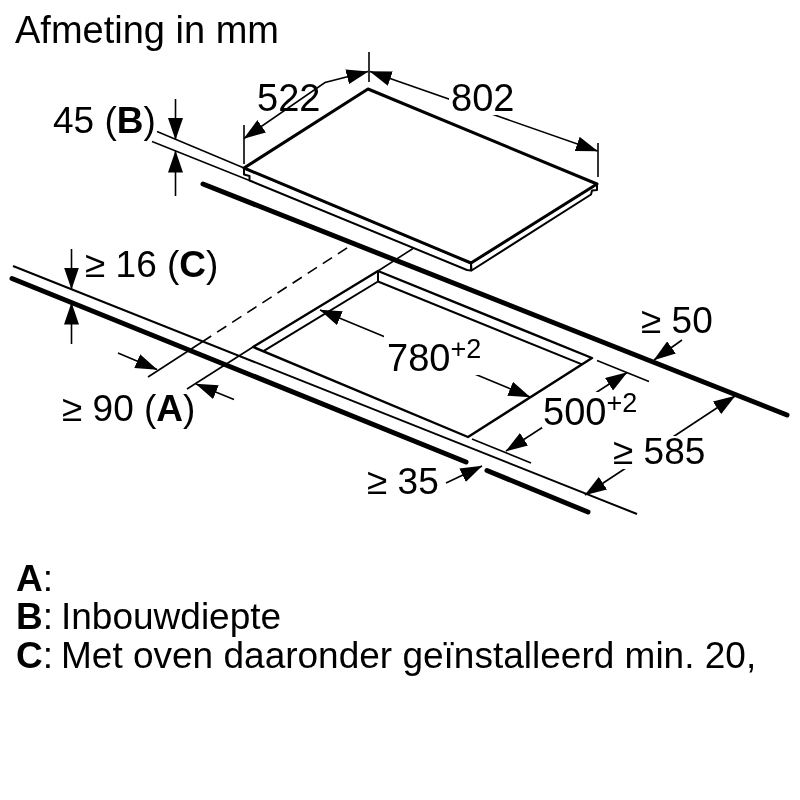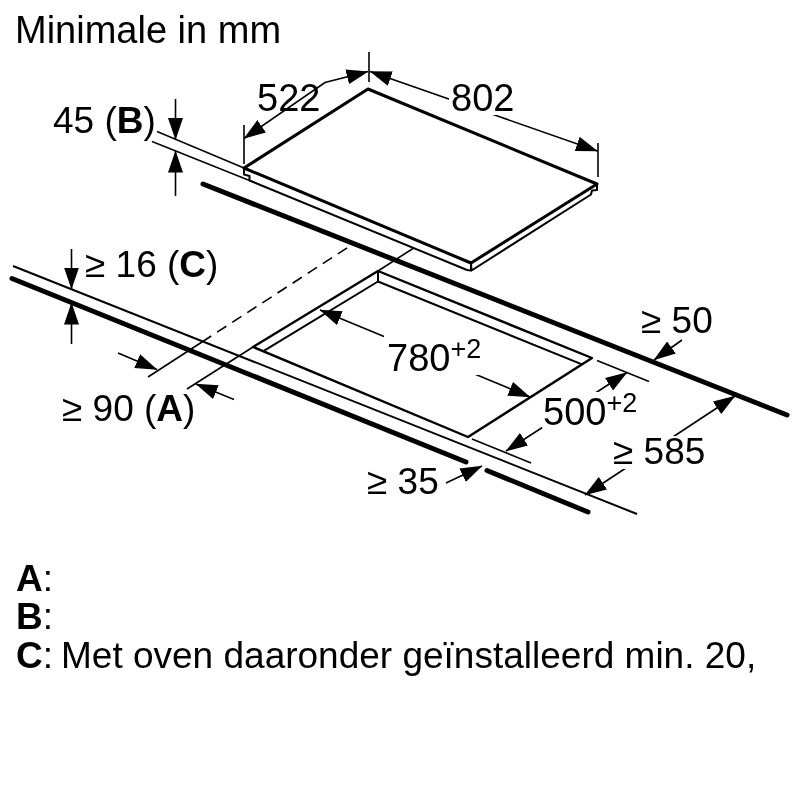"Minimale in mm" div.title { text: Minimale -> Afmeting }
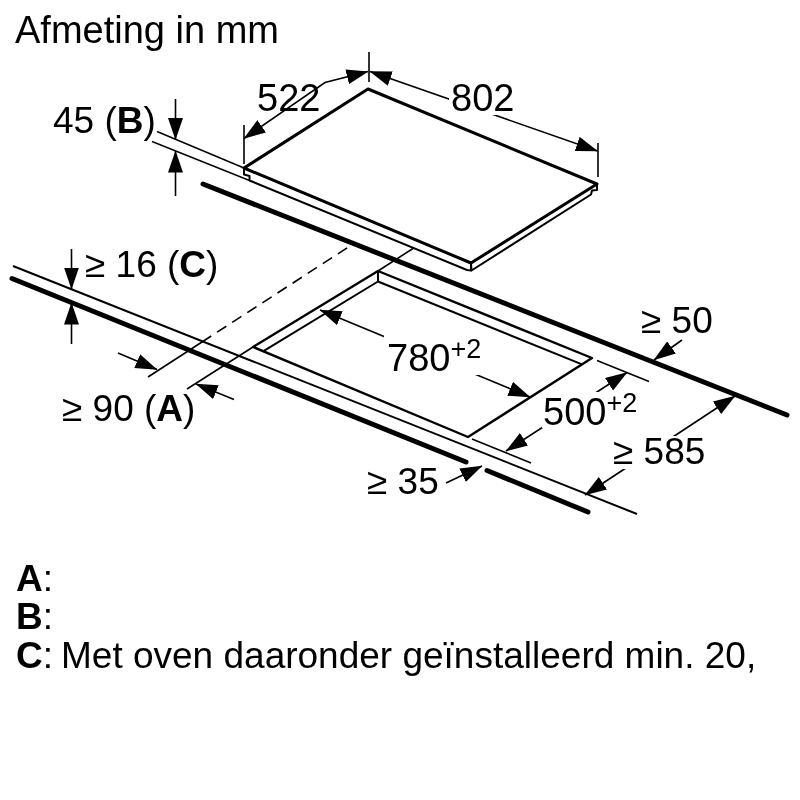"Inbouwdiepte" span.legend-text { html: none -> <span> <div>Inbouwdiepte</div> </span> }
